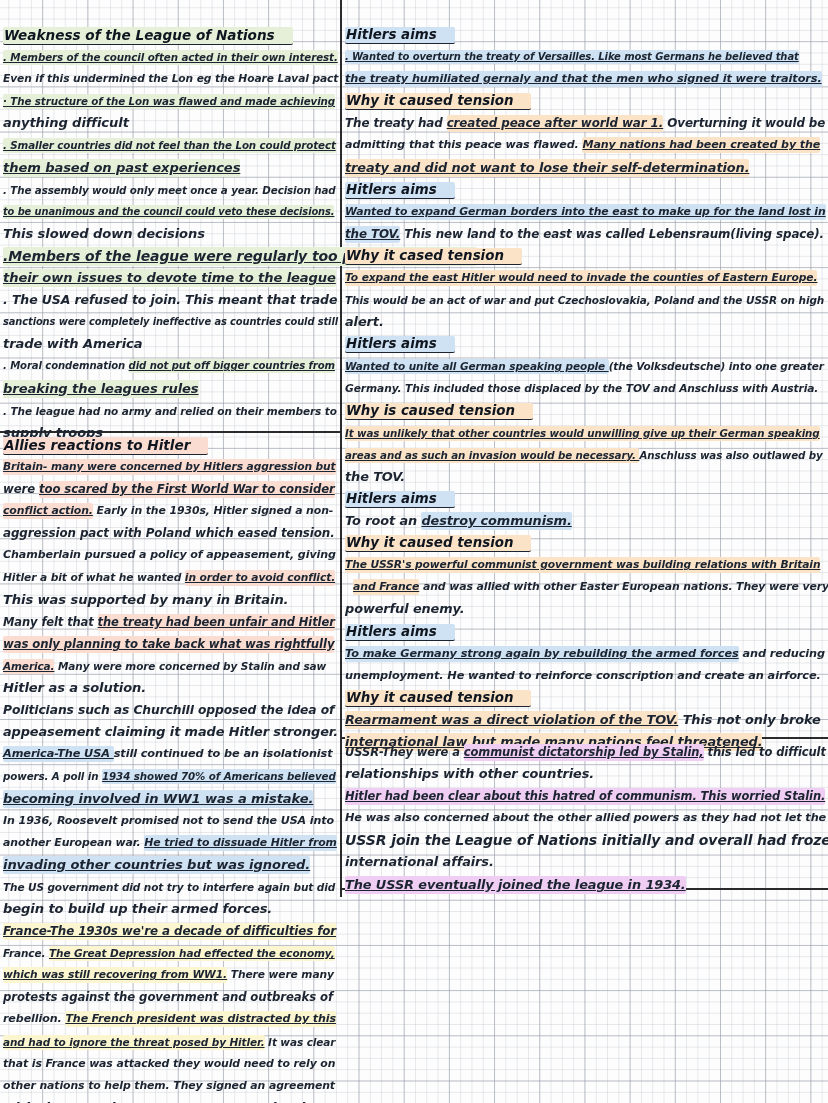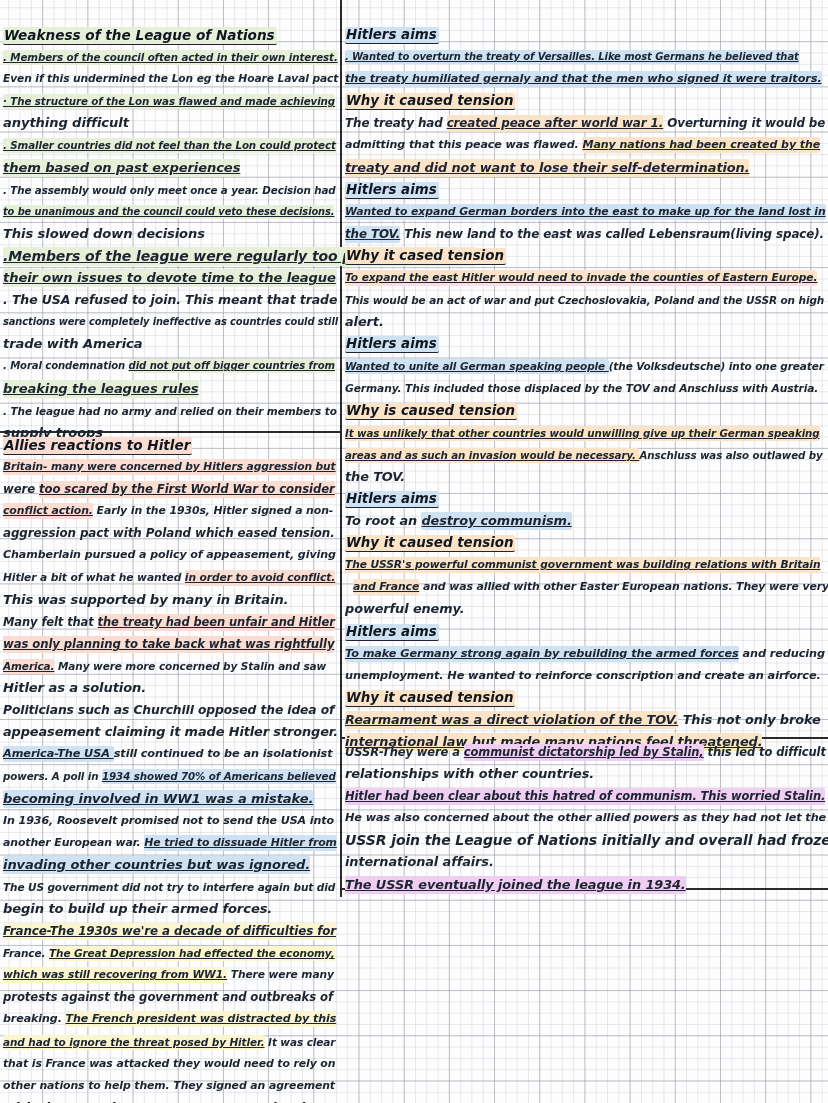"Weakness of the League of" .hd .hl { padding: 0 2px 1px 1px -> 0 18px 1px 1px }
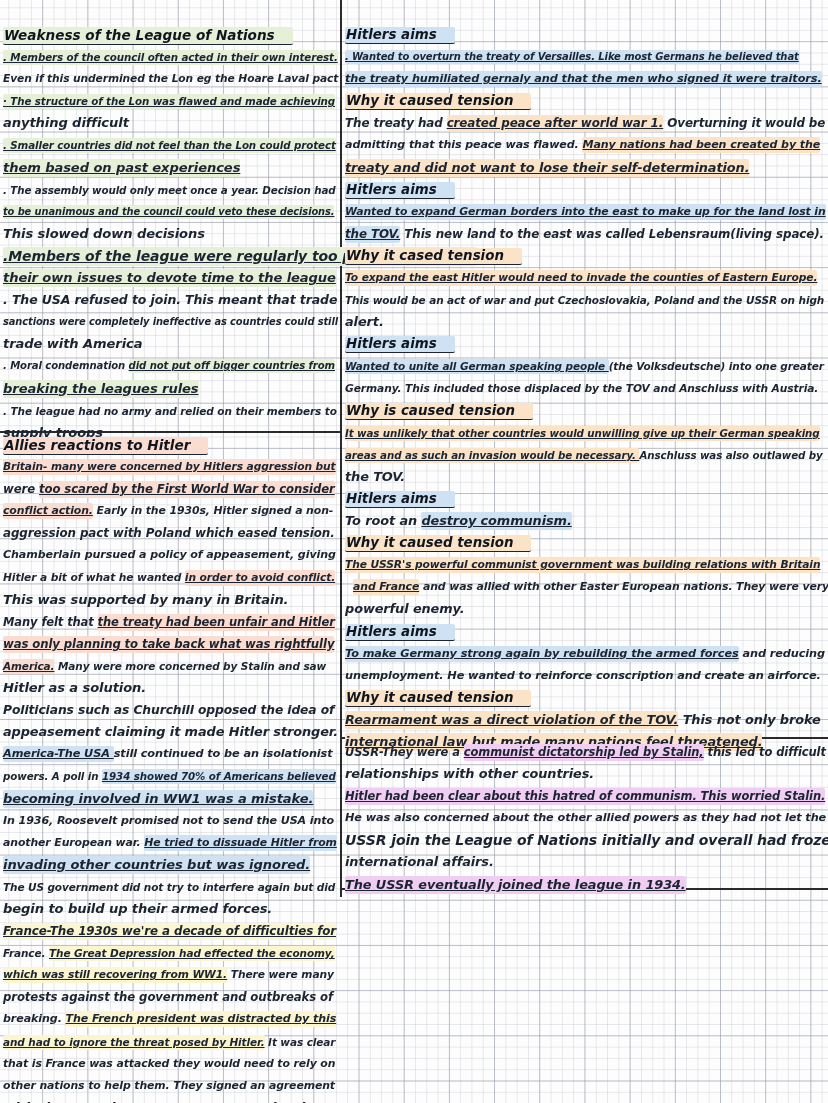"breaking." span { text: breaking -> rebellion }
